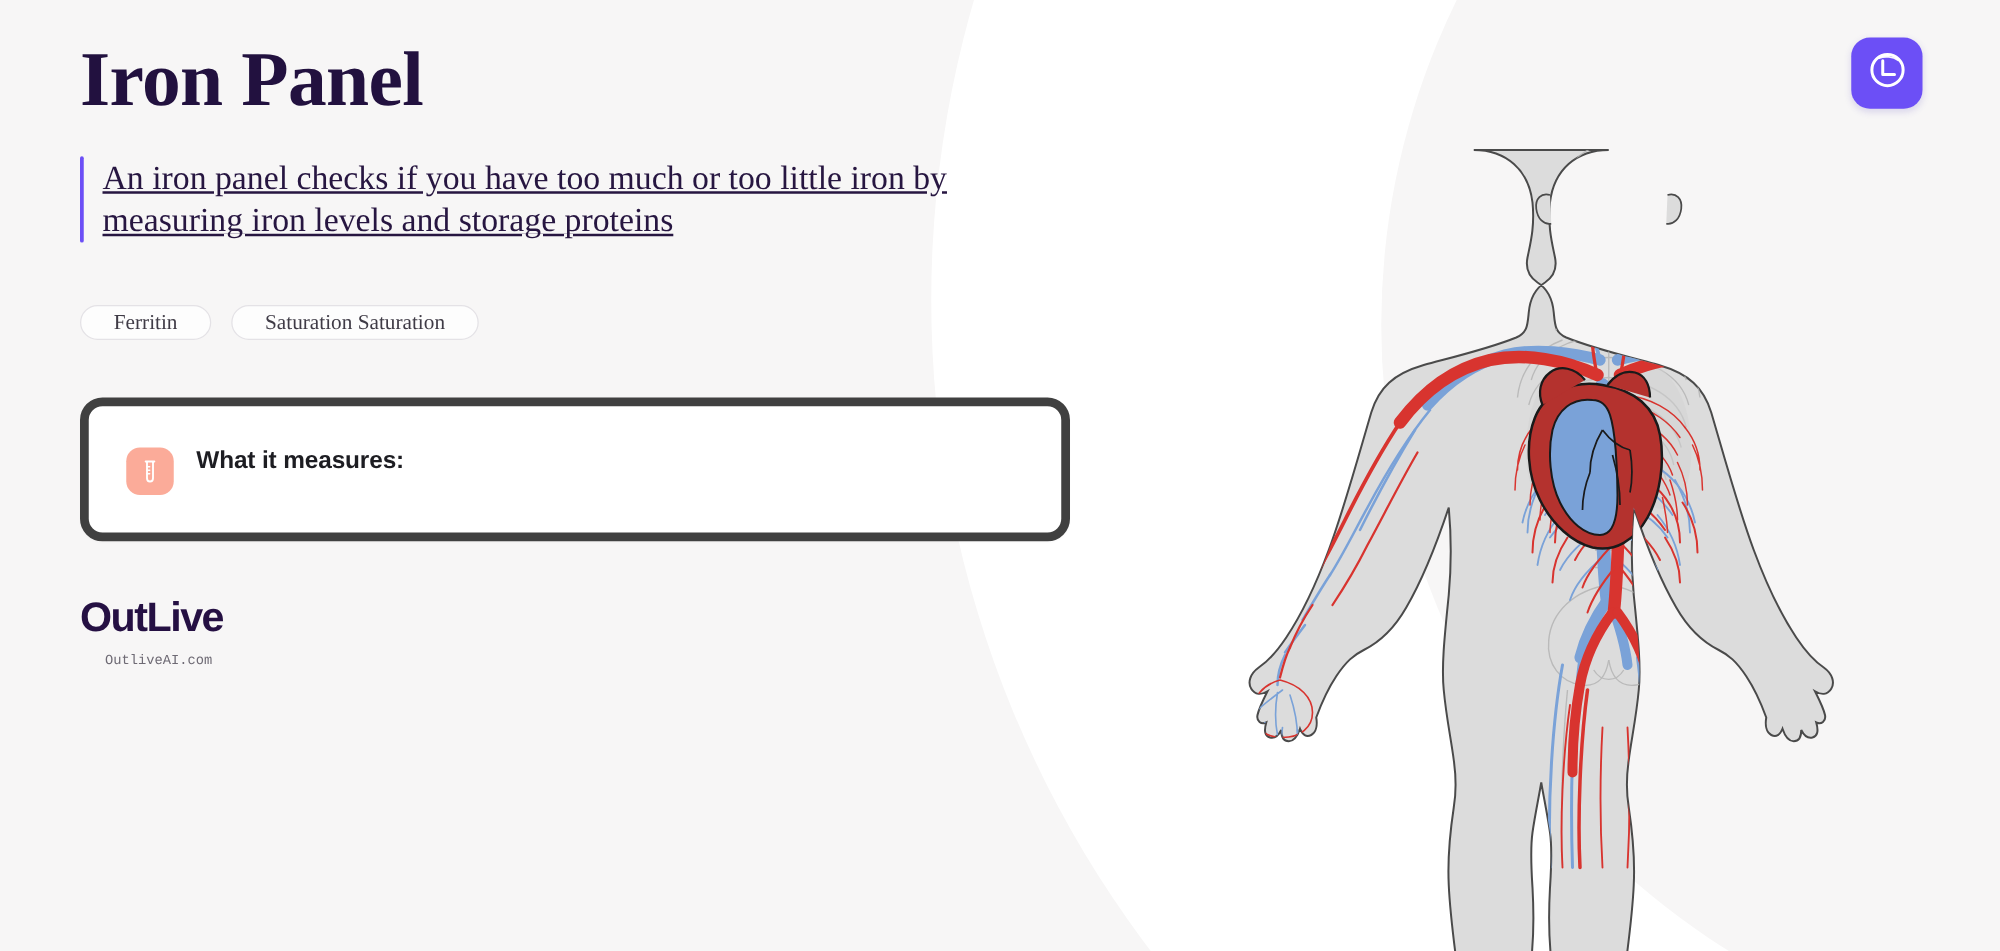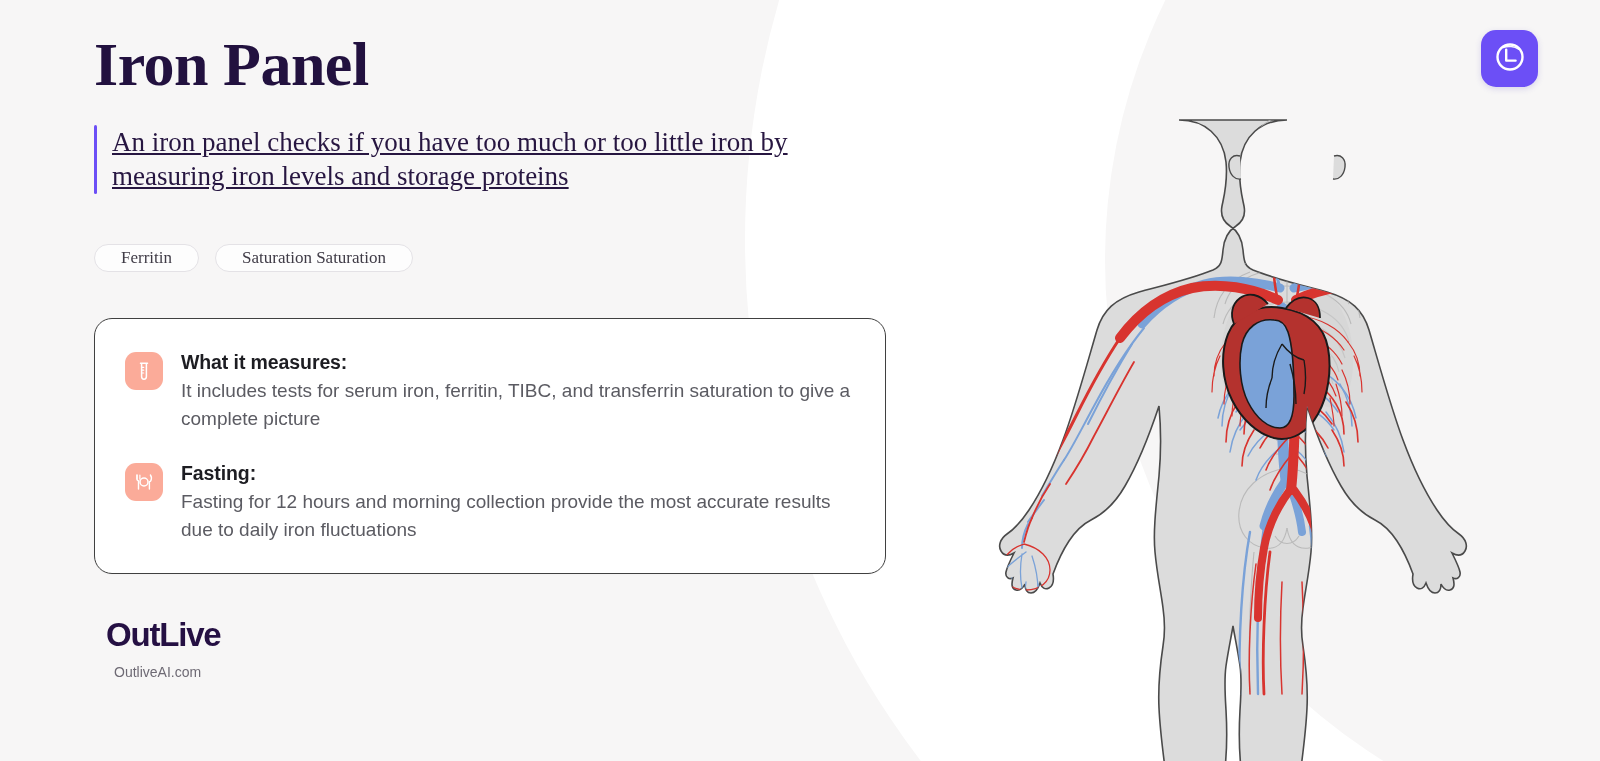"Iron Panel" .left-col { left: 94px -> 64px }
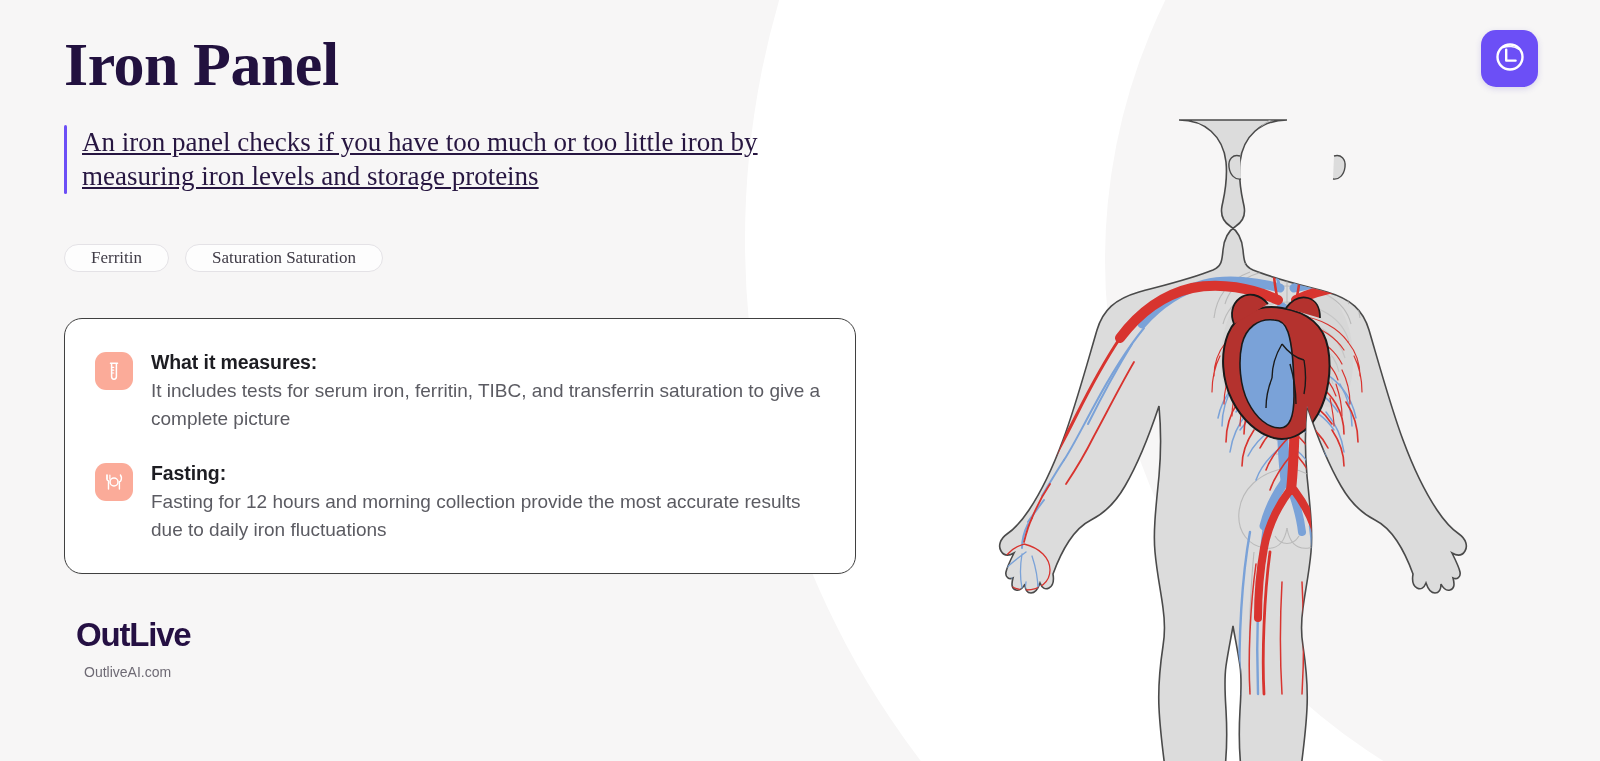"What it measures:" .info-card { border: 1px solid #404040 -> 7px solid #404040 }
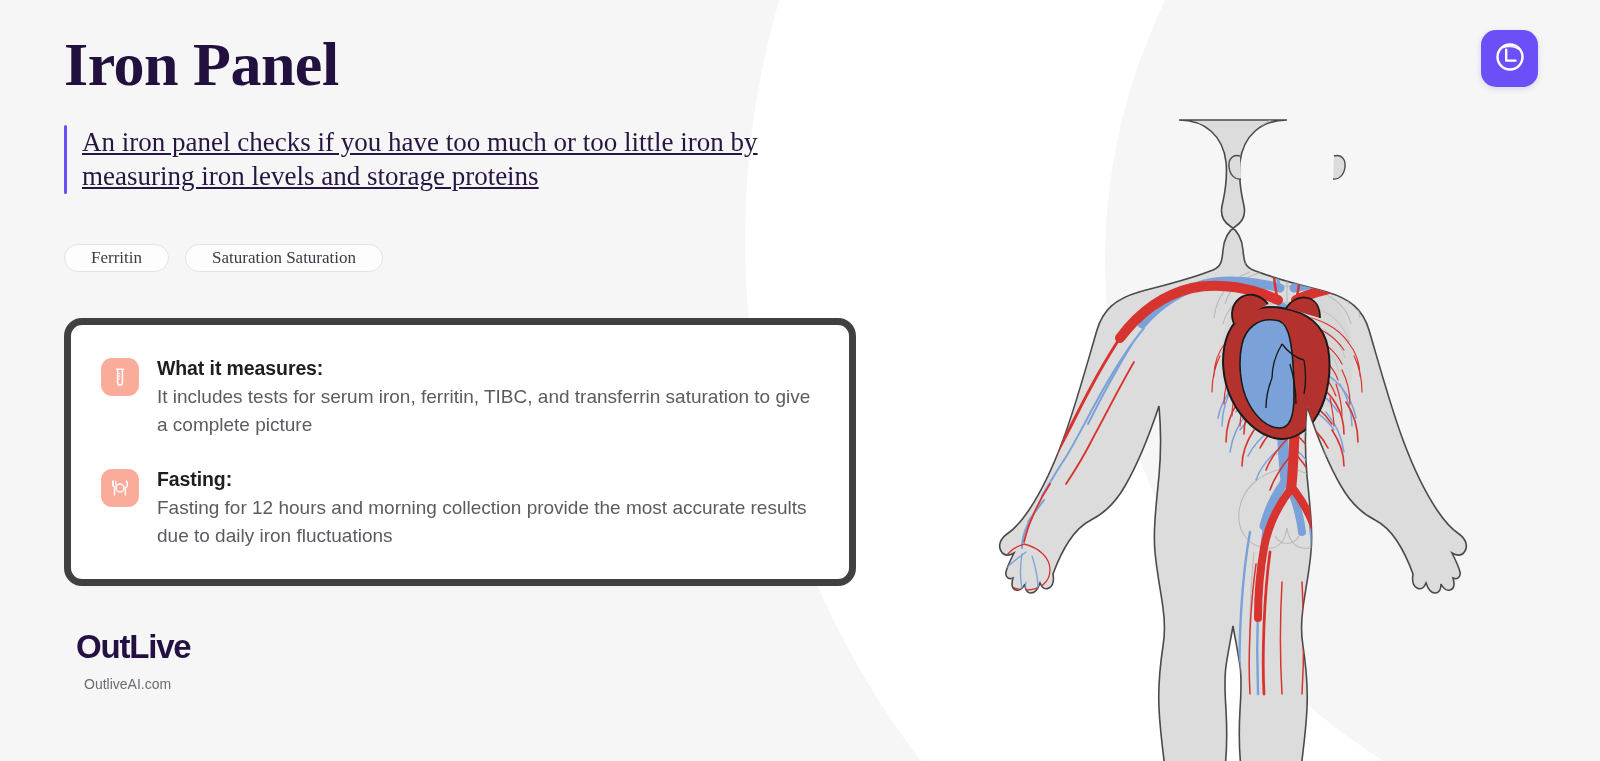"It includes tests for serum" div.info-desc { html: <div>It includes tests for serum iron, ferritin, TIBC, and transferrin saturation to give a complete picture</div> -> none }
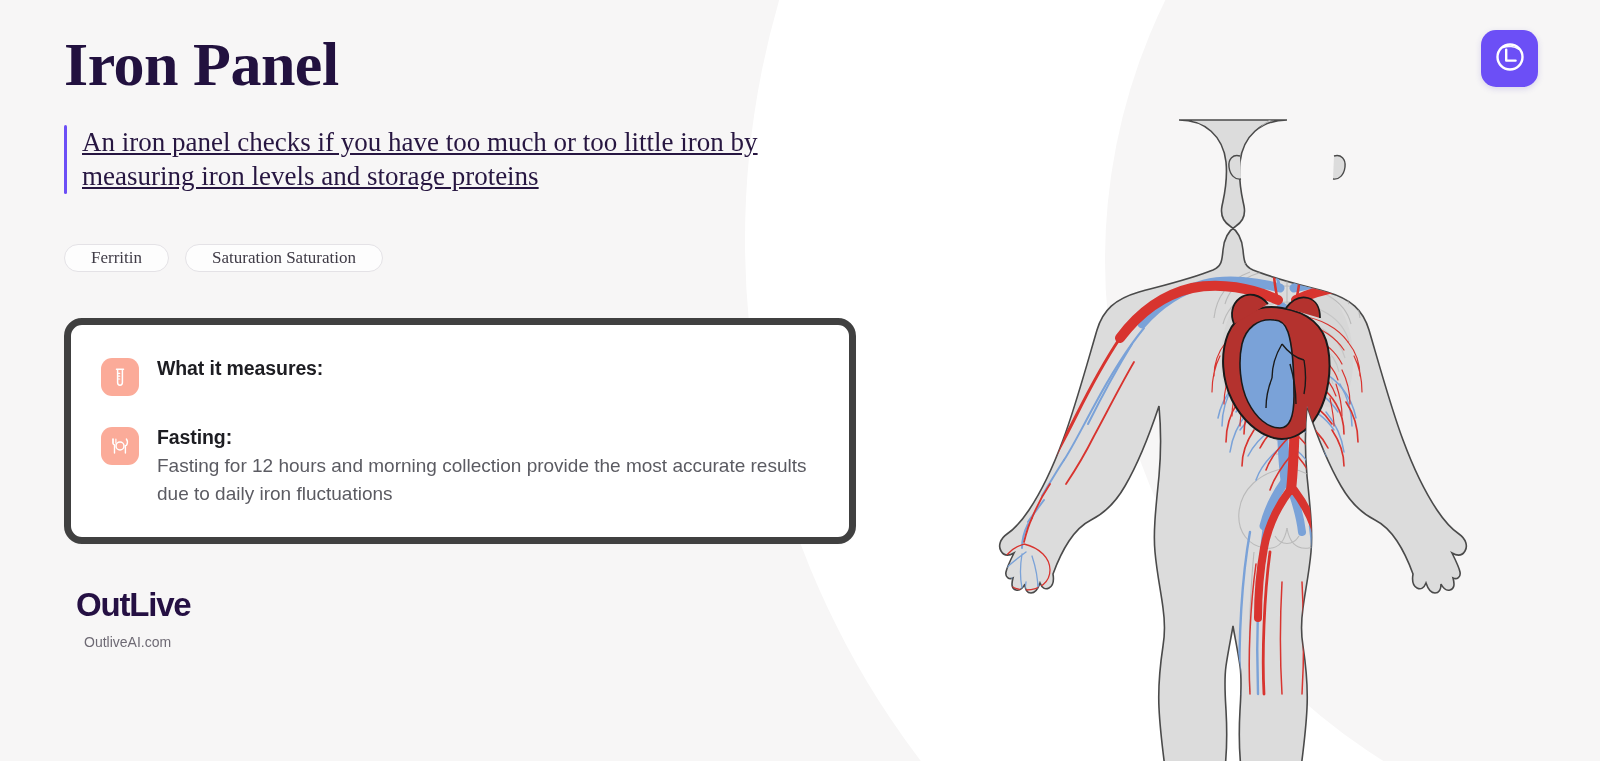"Fasting:" div.info-item { html: <div> <div> <svg> <circle></circle> <path></path> <path></path> <path></path> </svg> </div> <div> <div>Fasting:</div> <div>Fasting for 12 hours and morning collection provide the most accurate results due to daily iron fluctuations</div> </div> </div> -> none }
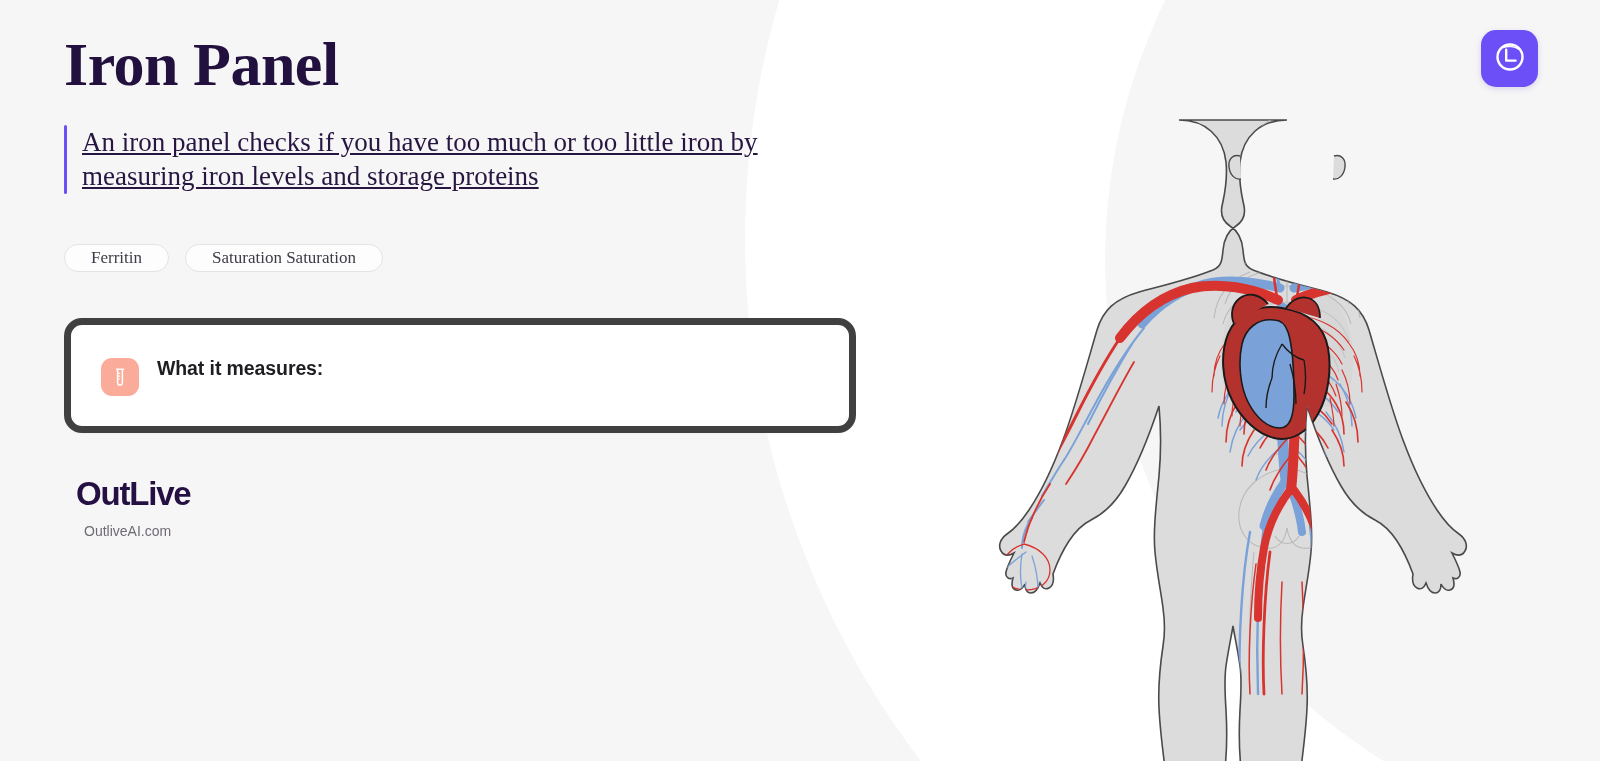"OutLive" .logo-word { margin-left: 12px -> none }
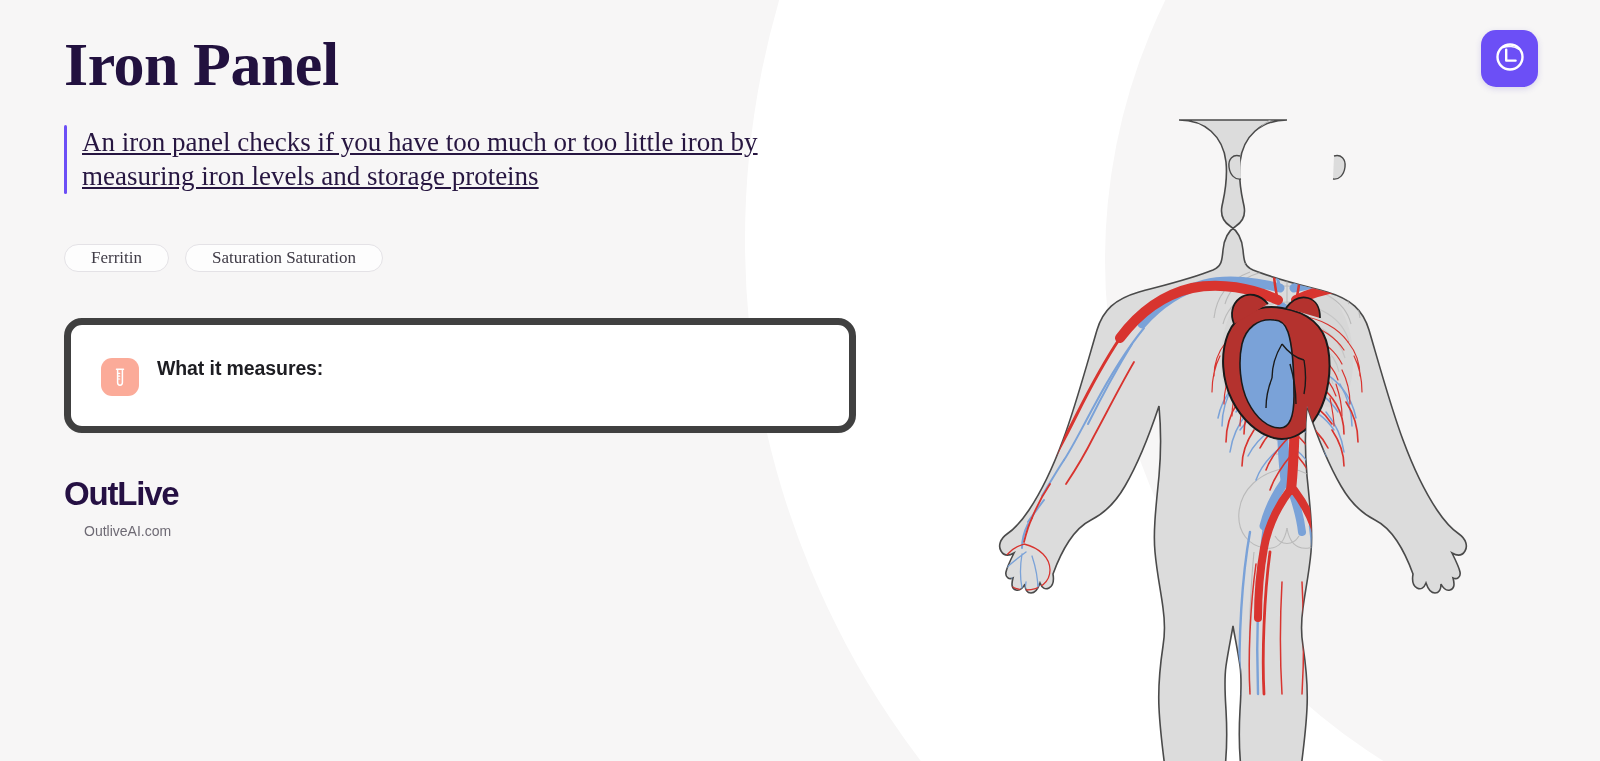"OutliveAI.com" .footer-domain { font-family: Liberation Sans, sans-serif -> Liberation Mono, monospace; font-size: 14px -> 11px }
